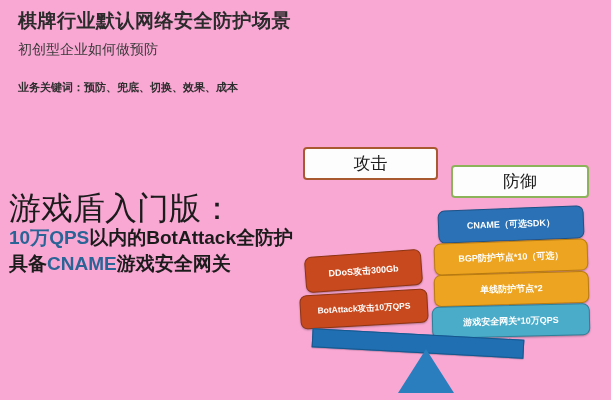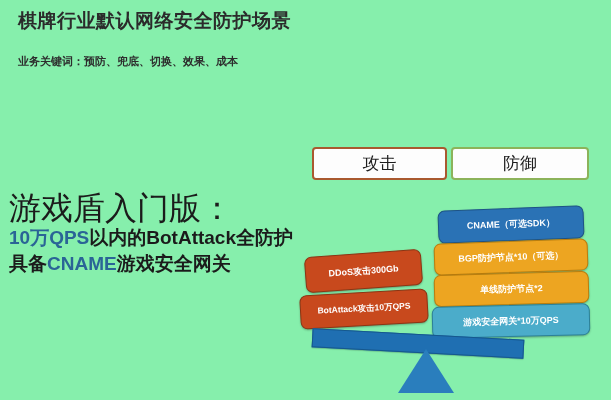"棋牌行业默认网络安全防护场景" .stage { background: #86efac -> #f9a8d4 }
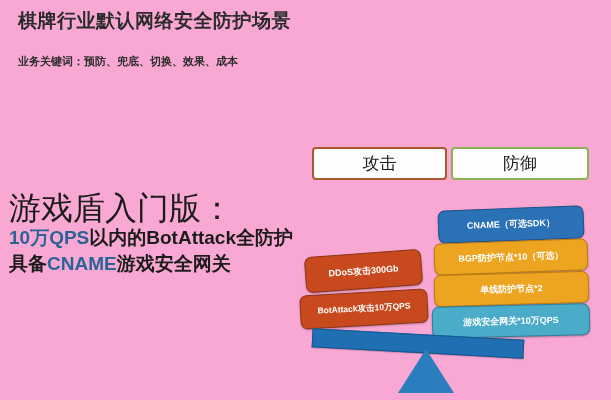"初创型企业如何做预防" div.hdr-sub { html: none -> <div>初创型企业如何做预防</div> }
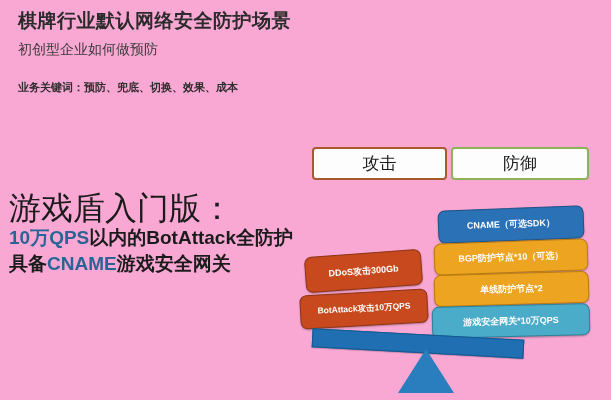"攻击" .cap-atk { left: 312px -> 303px }
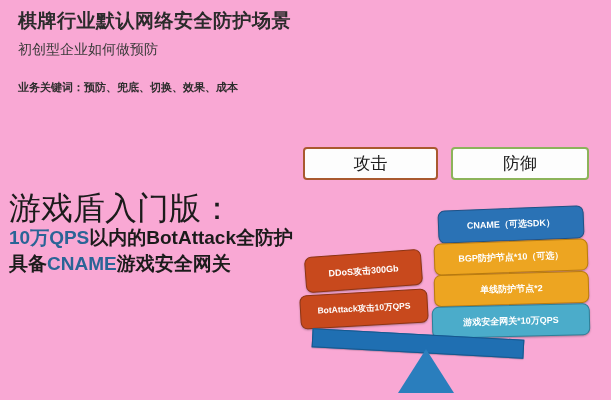"防御" .cap-def { top: 147px -> 165px }
